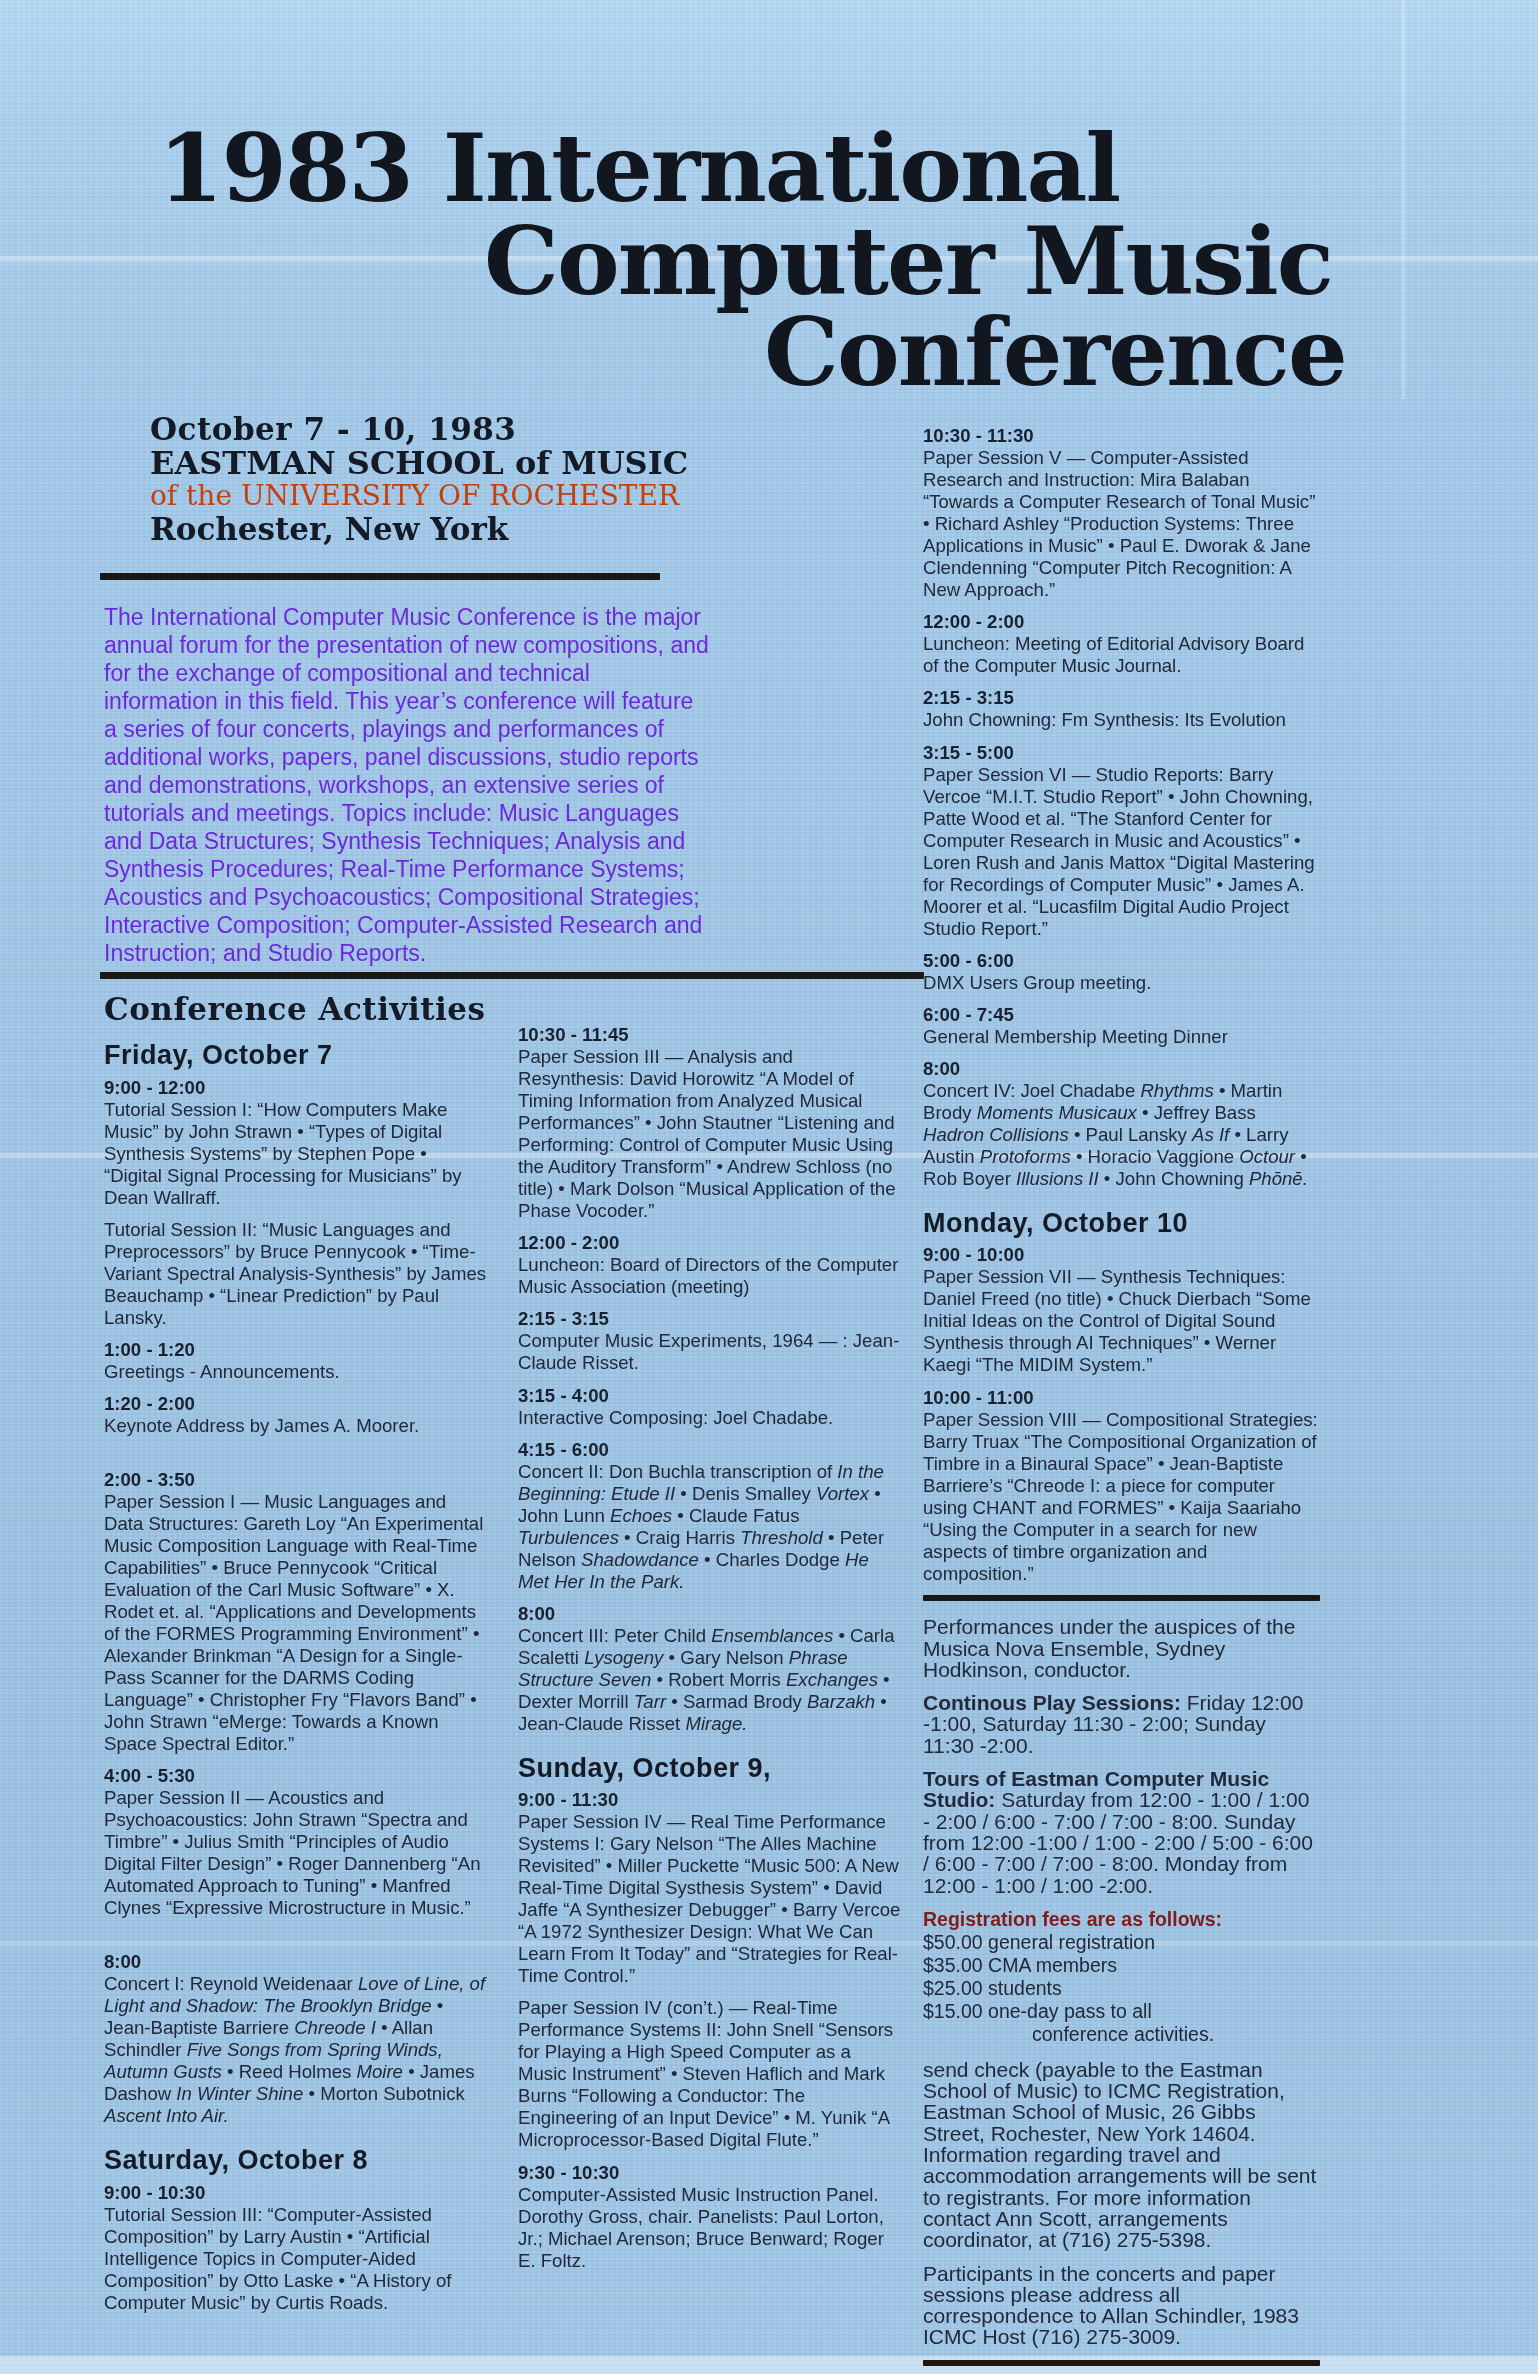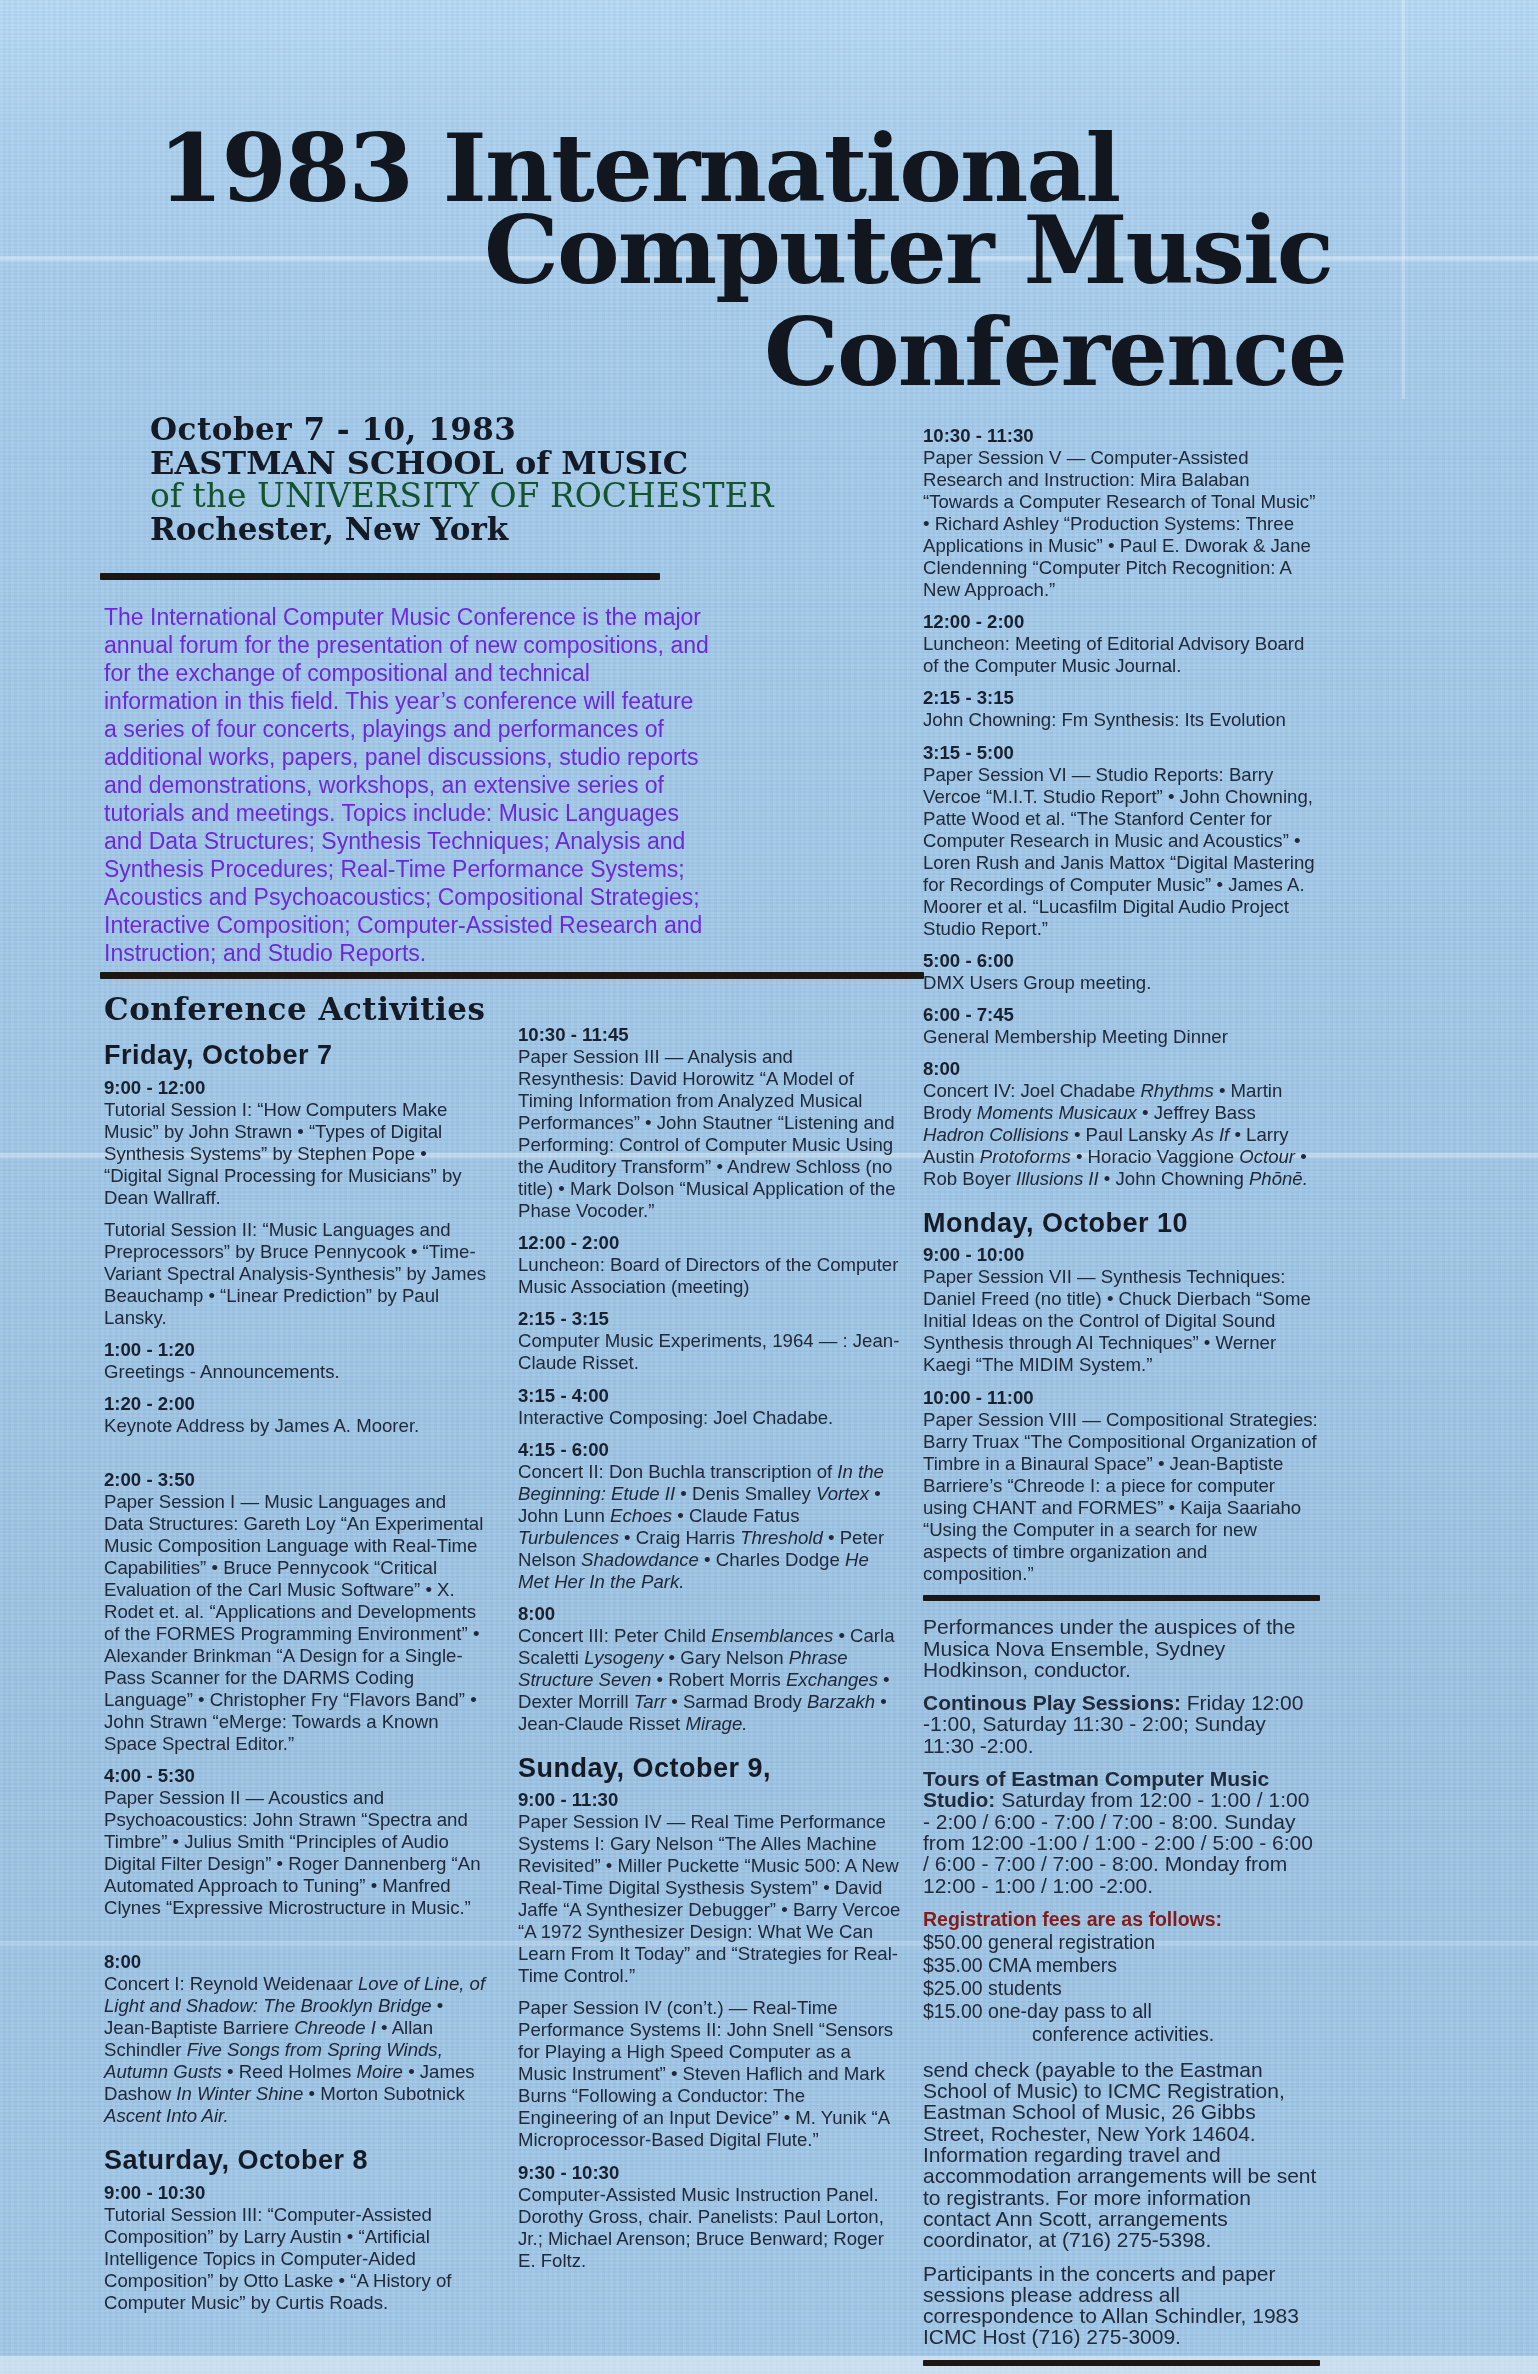"Computer Music" #title-l2 { top: 204px -> 215px }
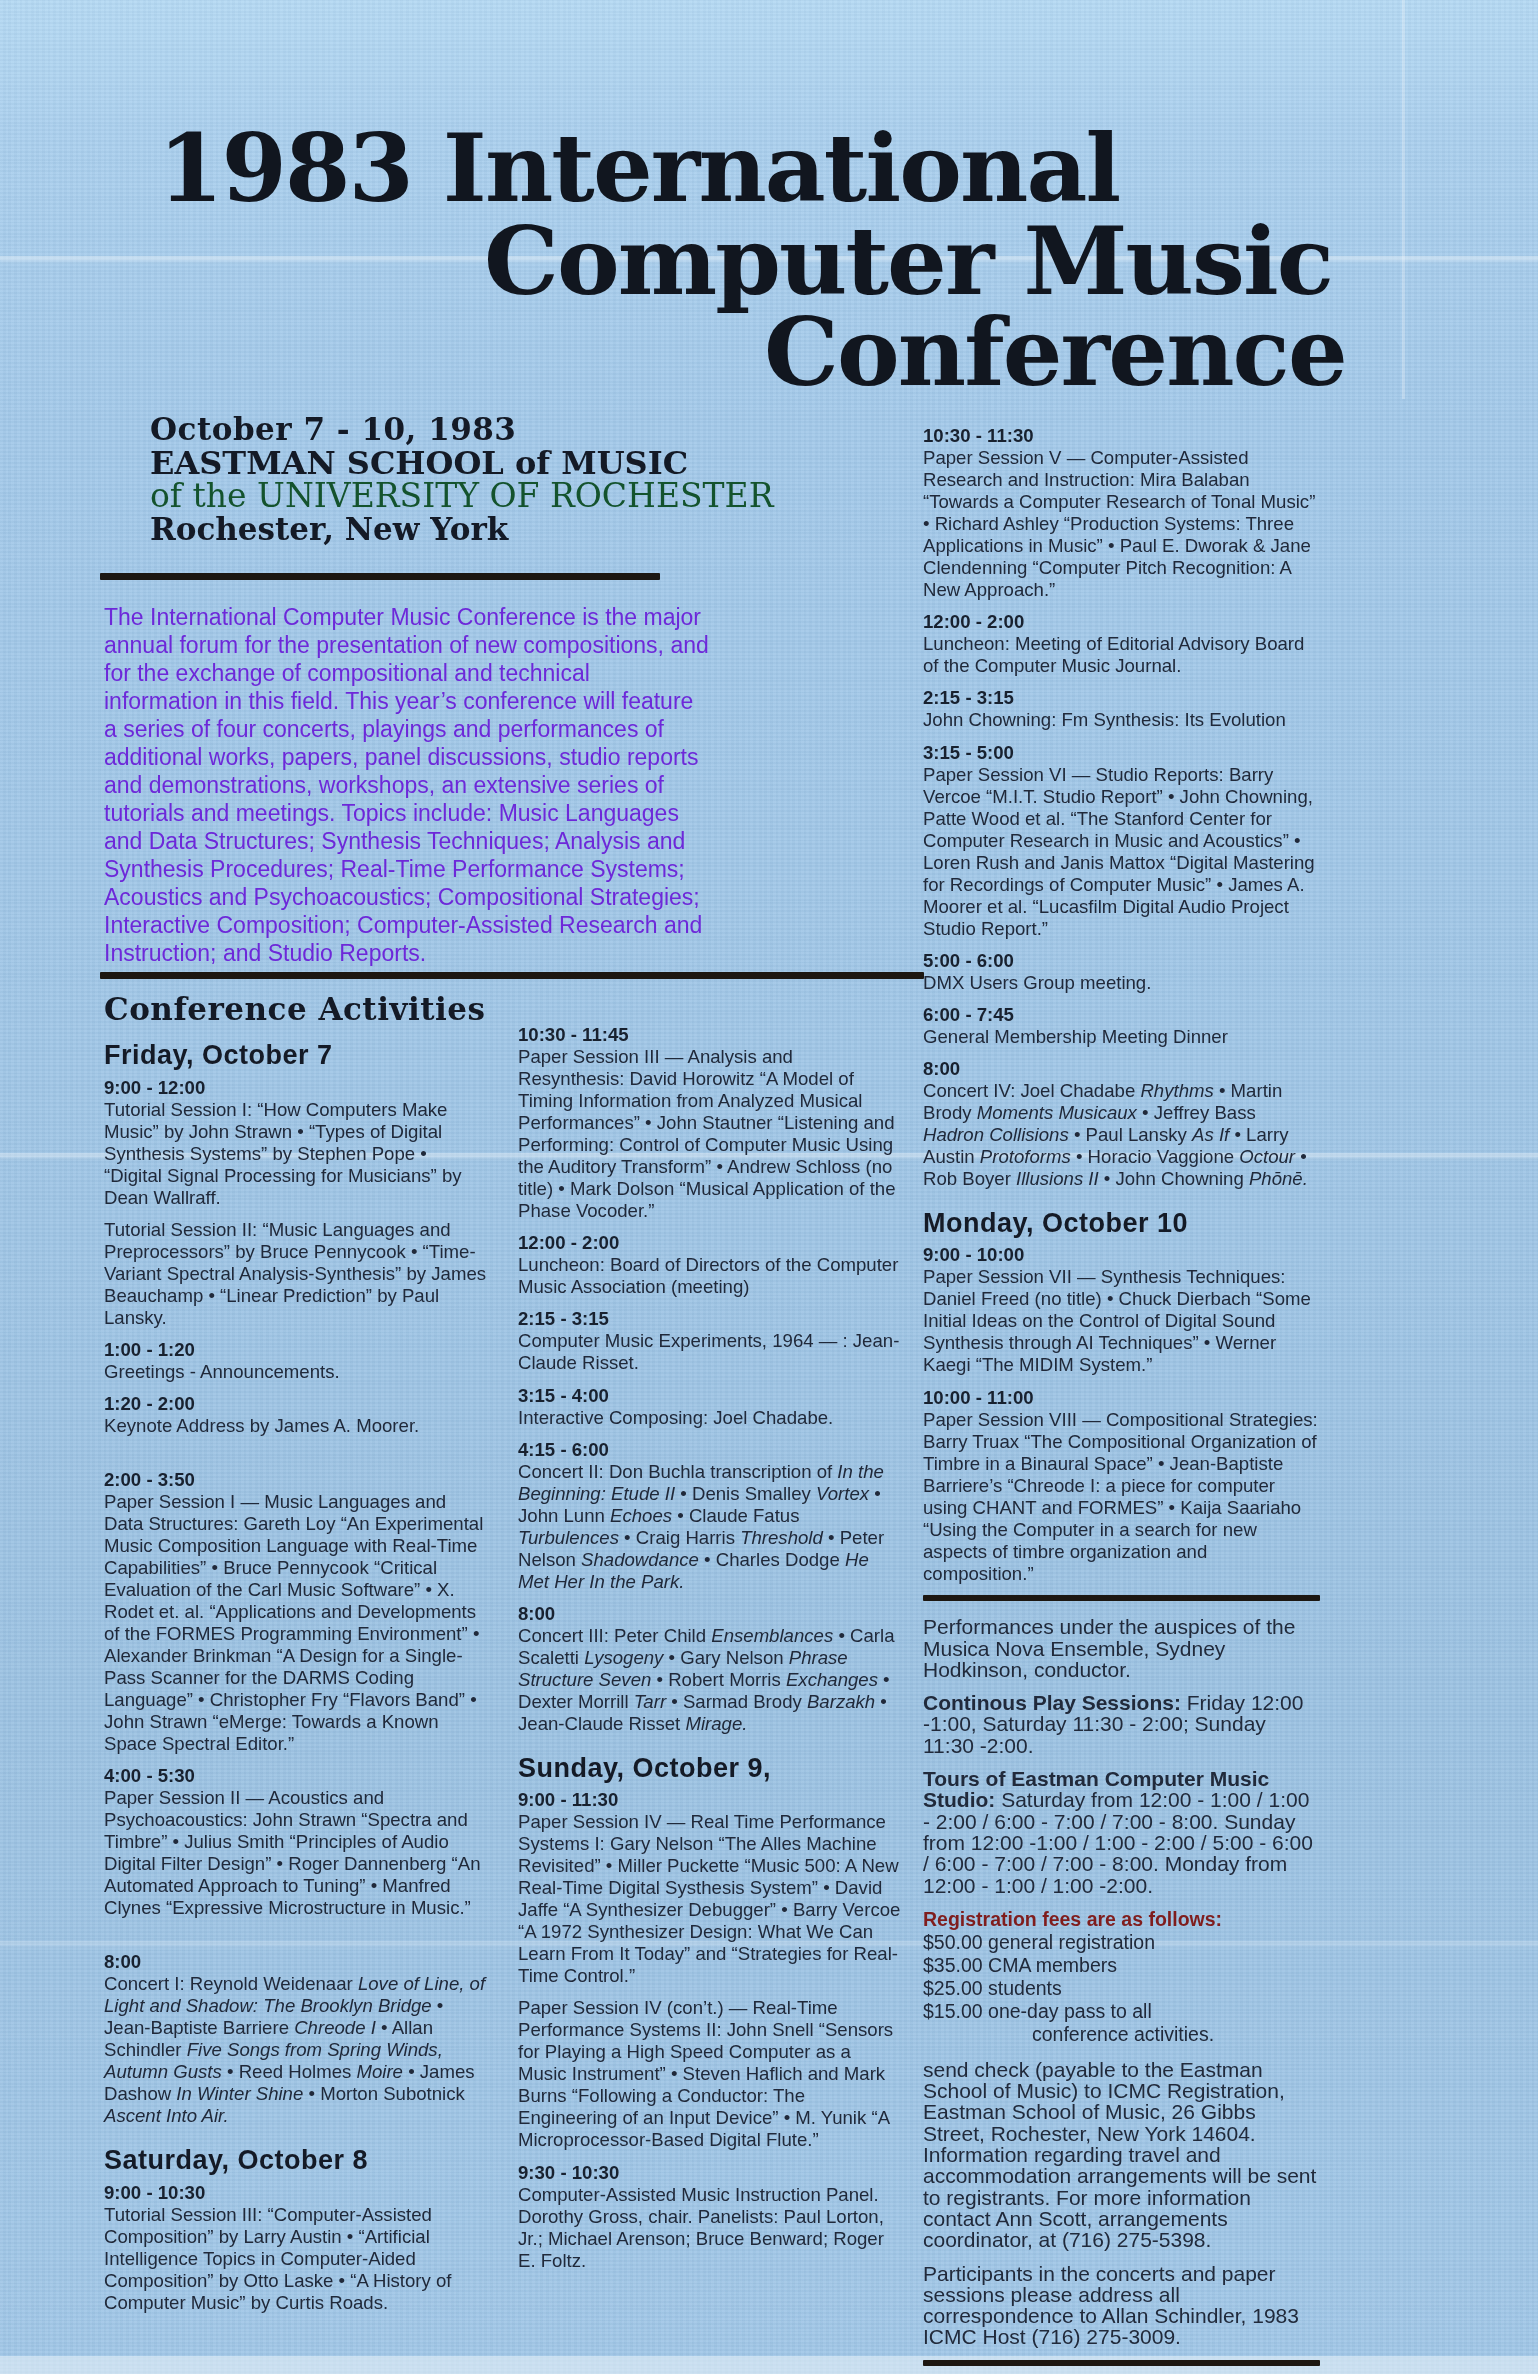"of the UNIVERSITY OF ROCHESTER" .venue-univ { color: #14532d -> #c2410c; font-size: 33px -> 28px }
